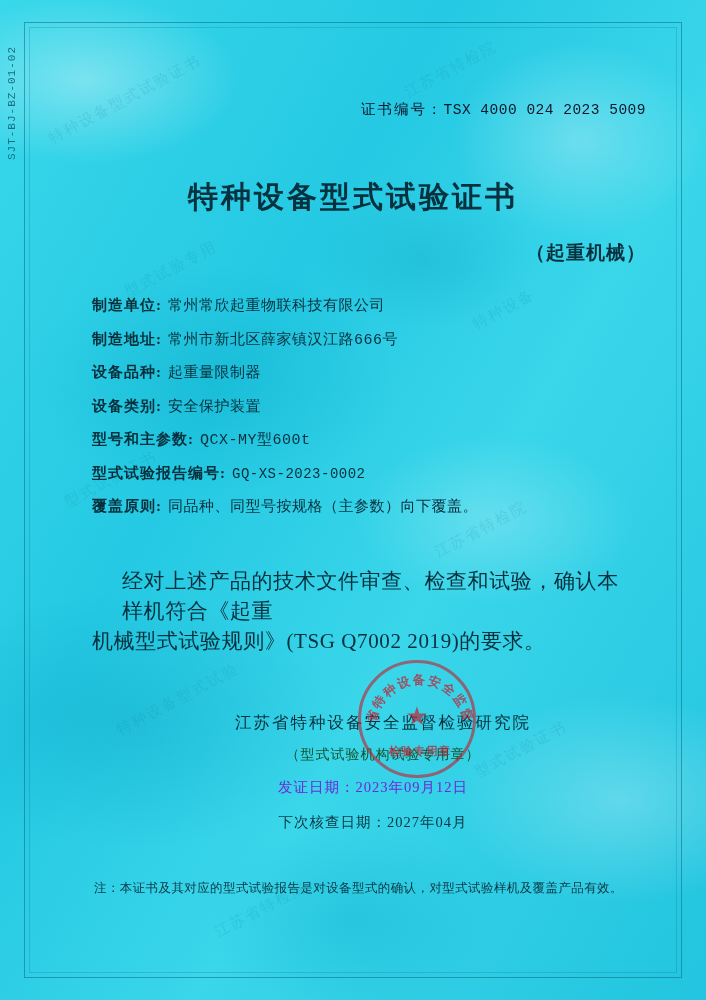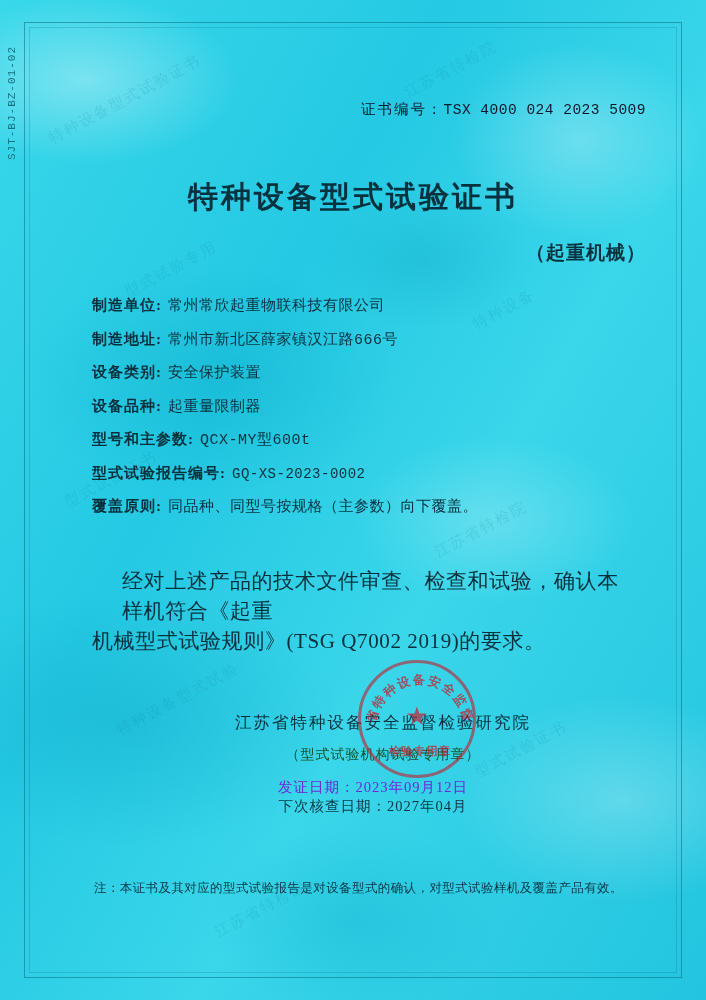"设备类别:" div.field-row { order: before "设备品种:" -> after "设备品种:" }
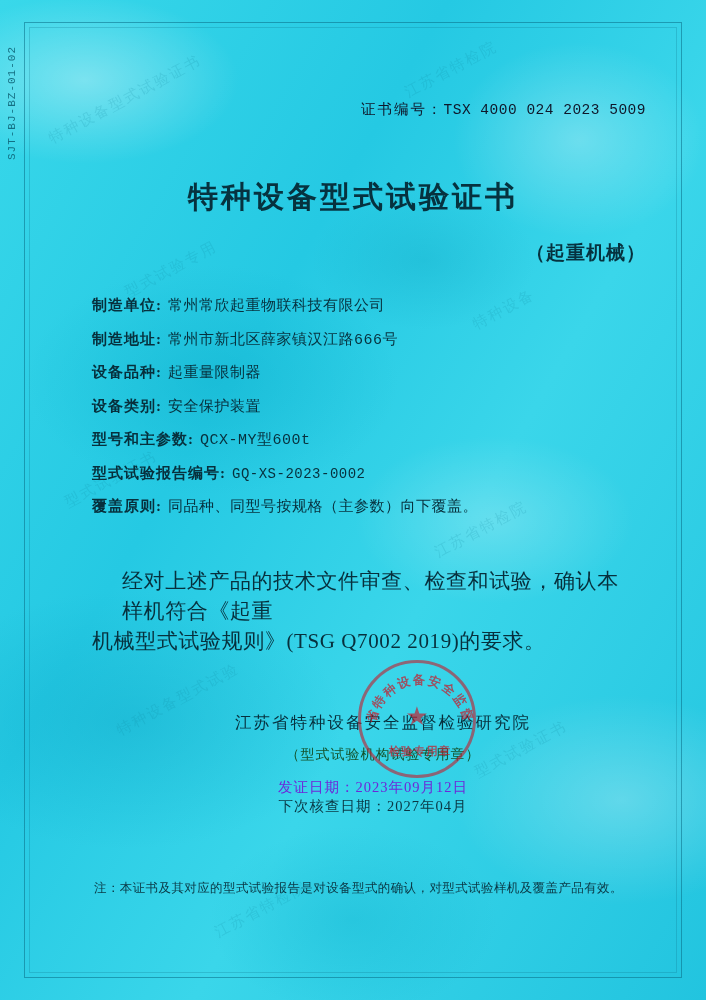"下次核查日期：2027年04月" .review-date { margin-top: 0 -> 16px }
